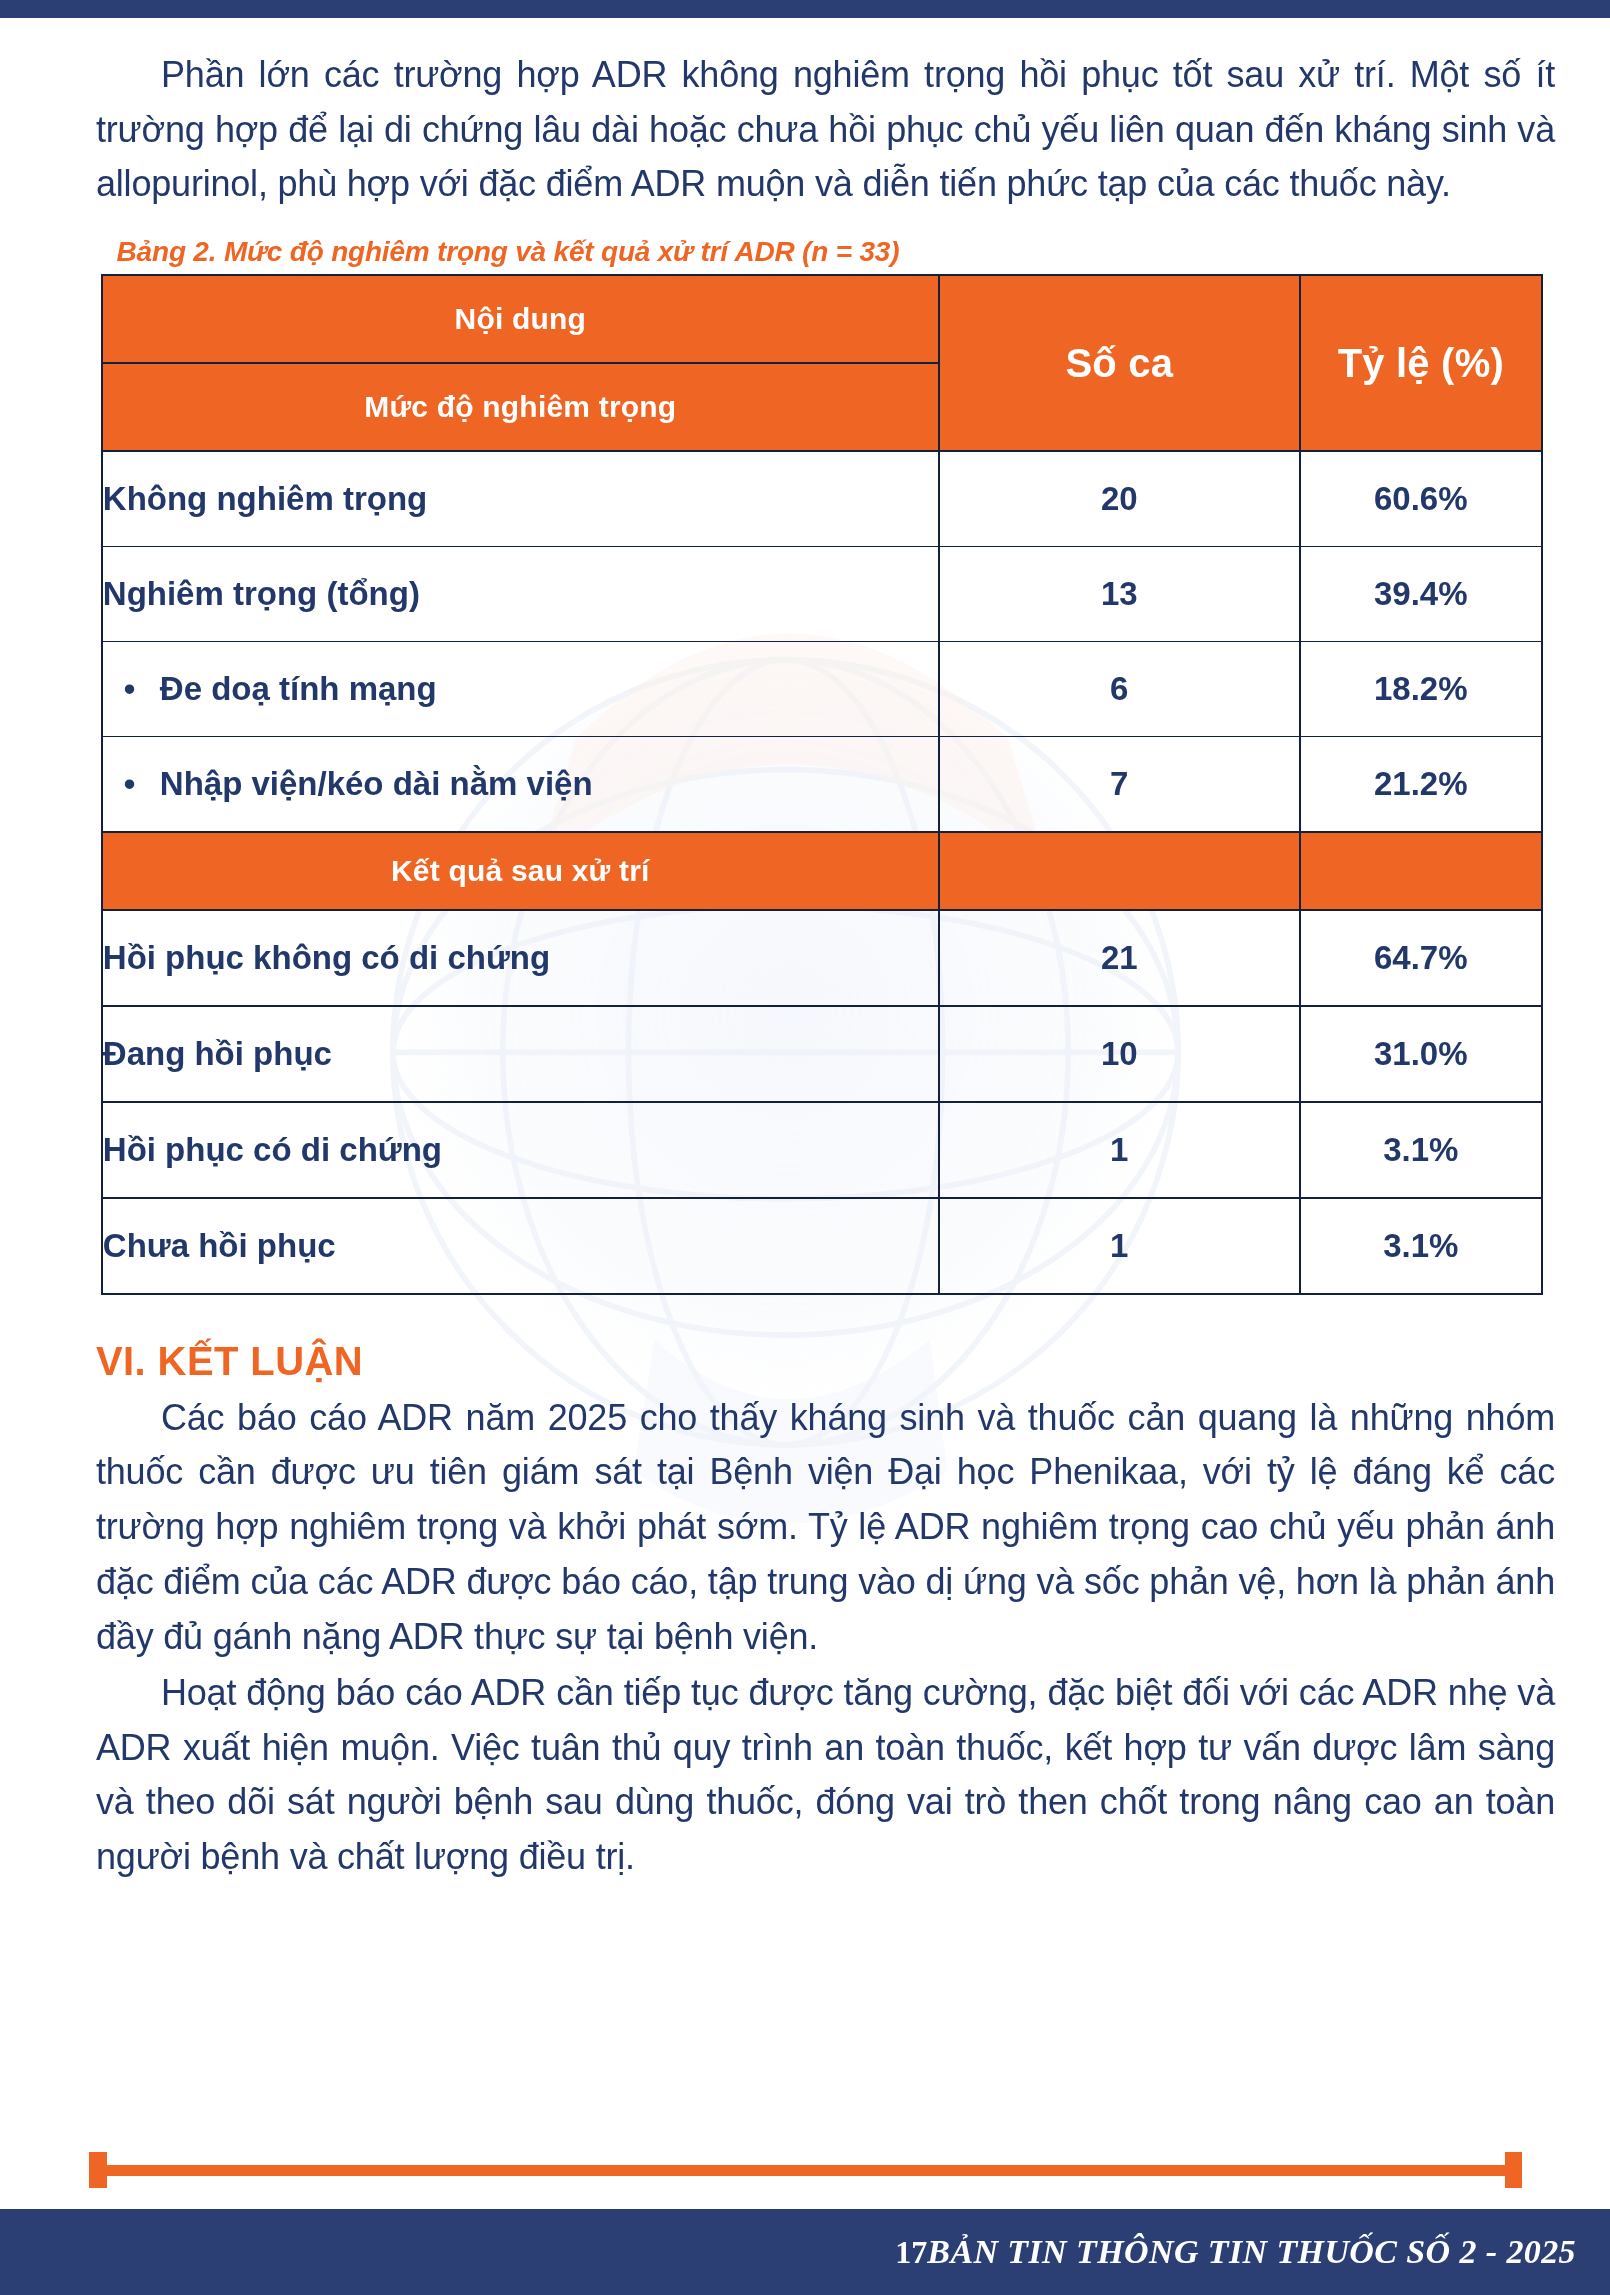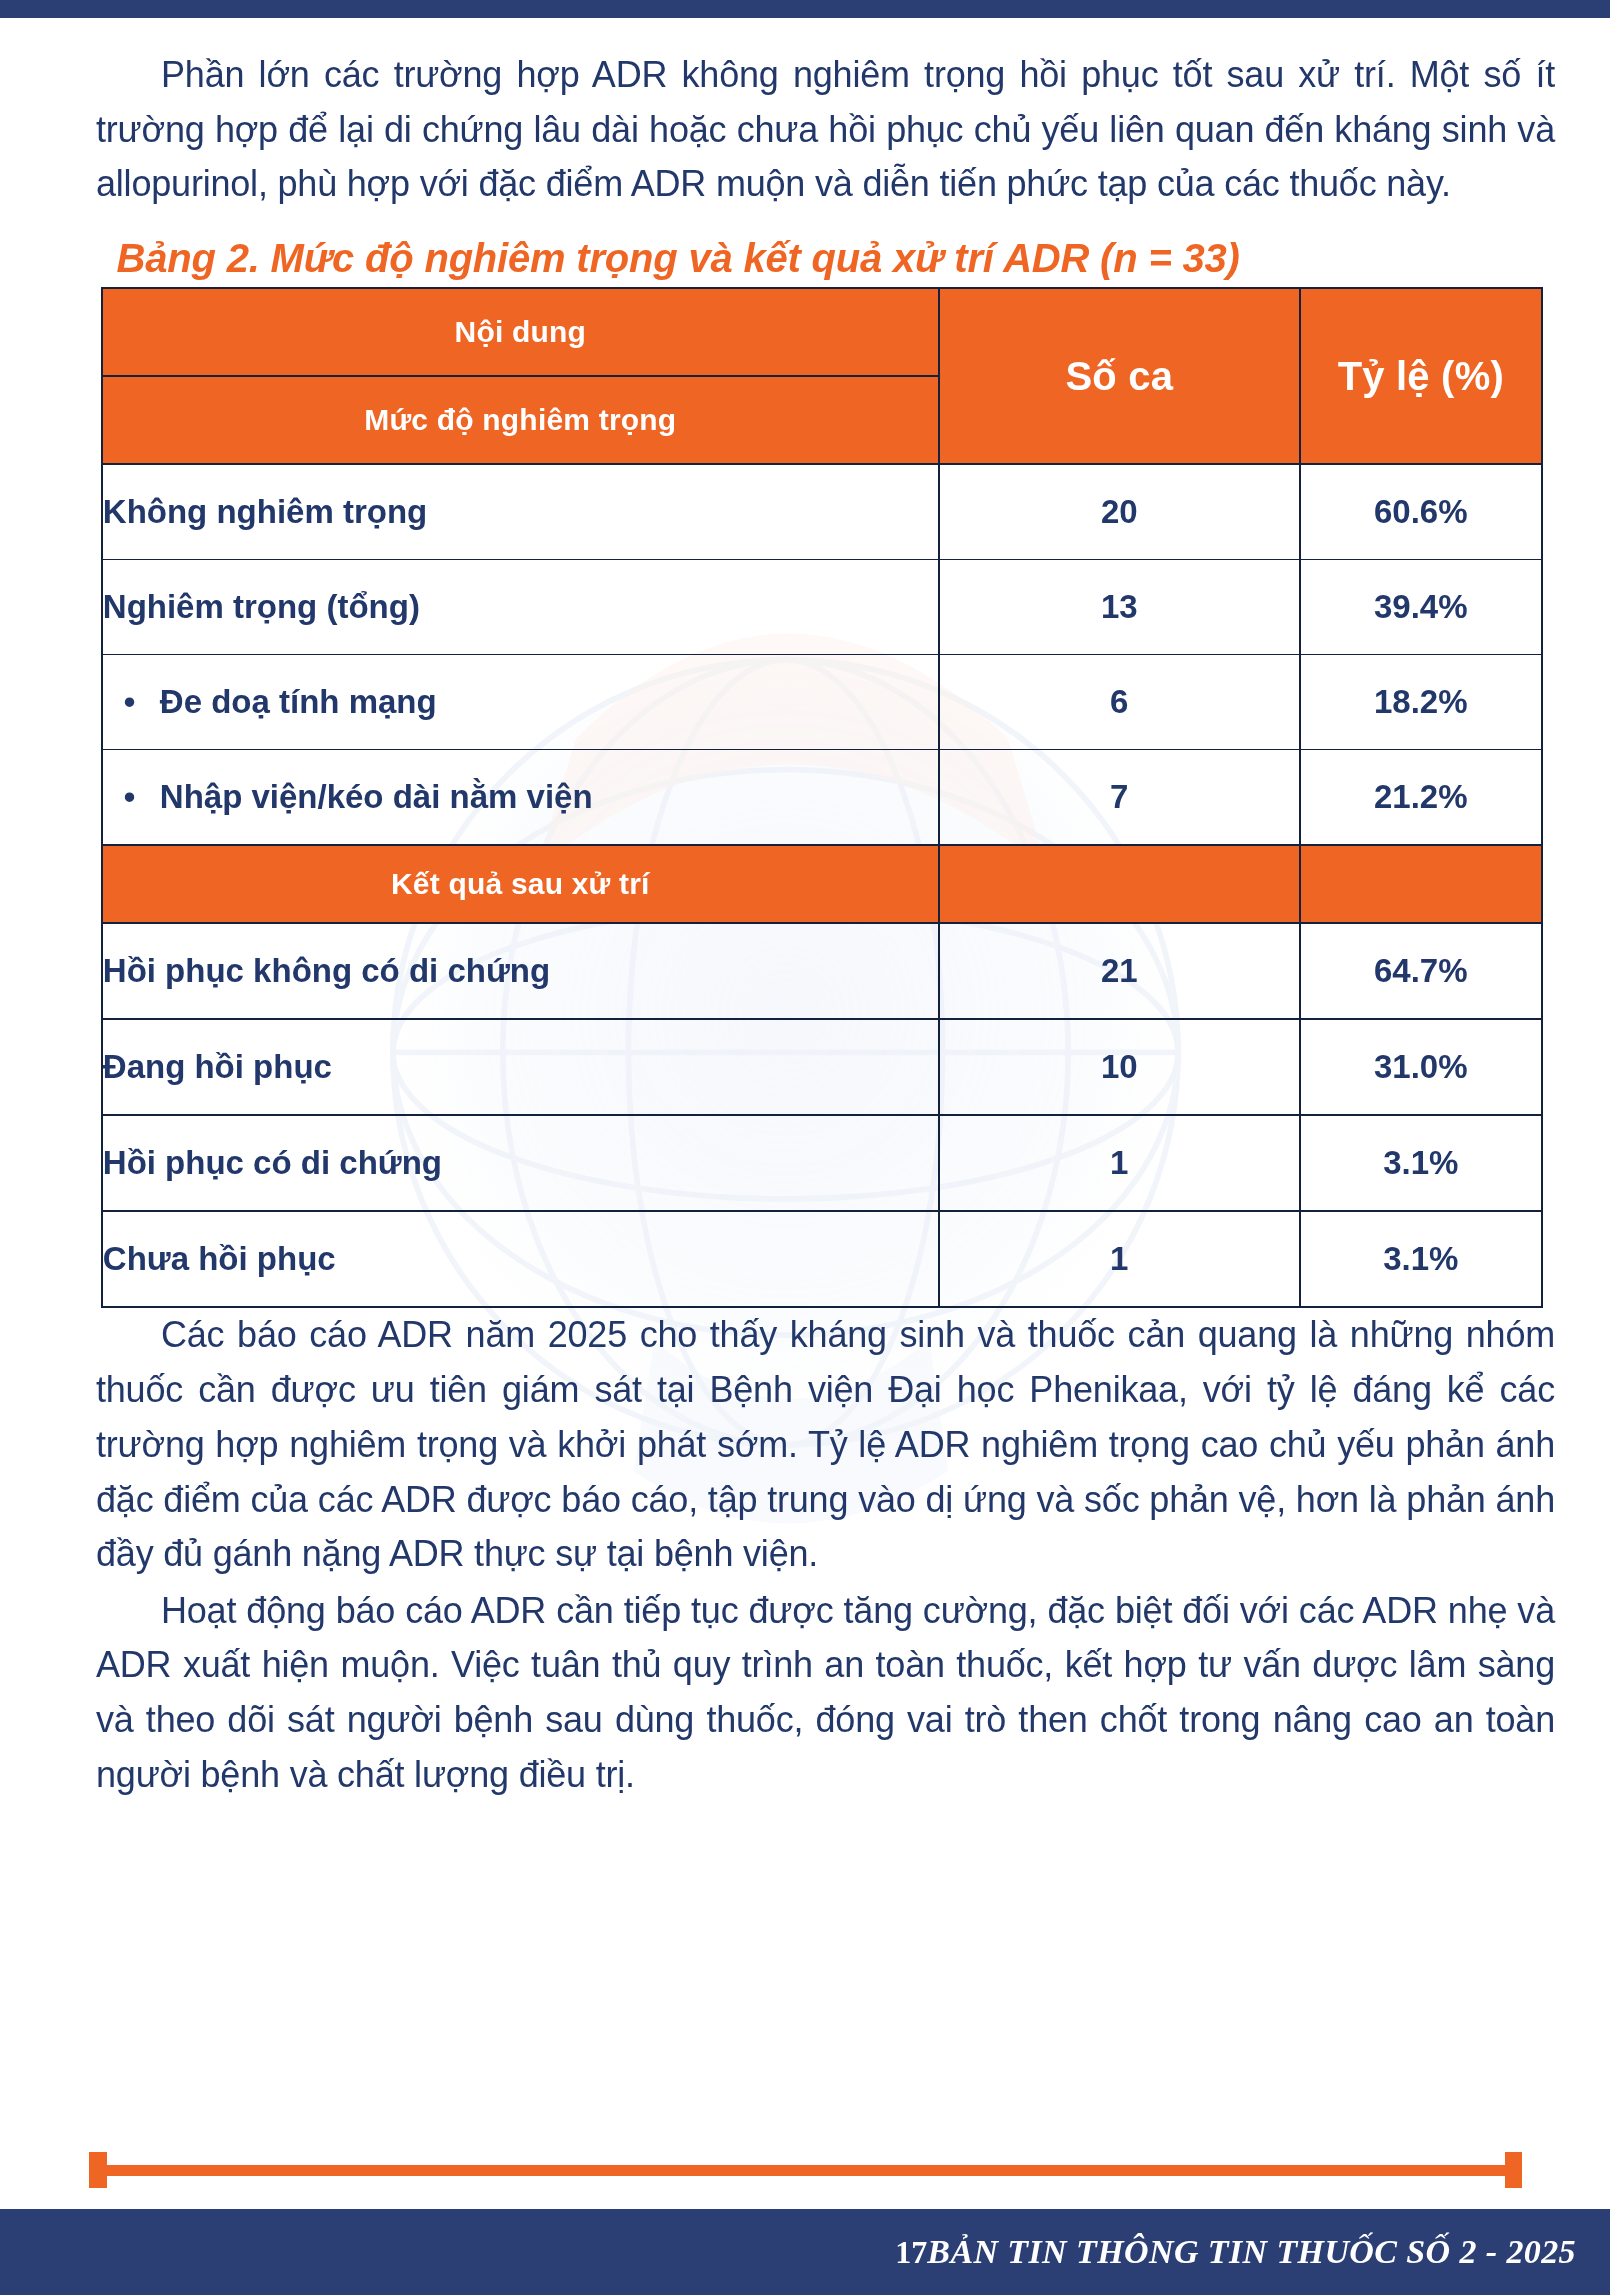"Bảng 2. Mức độ nghiêm" .table-caption { font-size: 40px -> 28px }
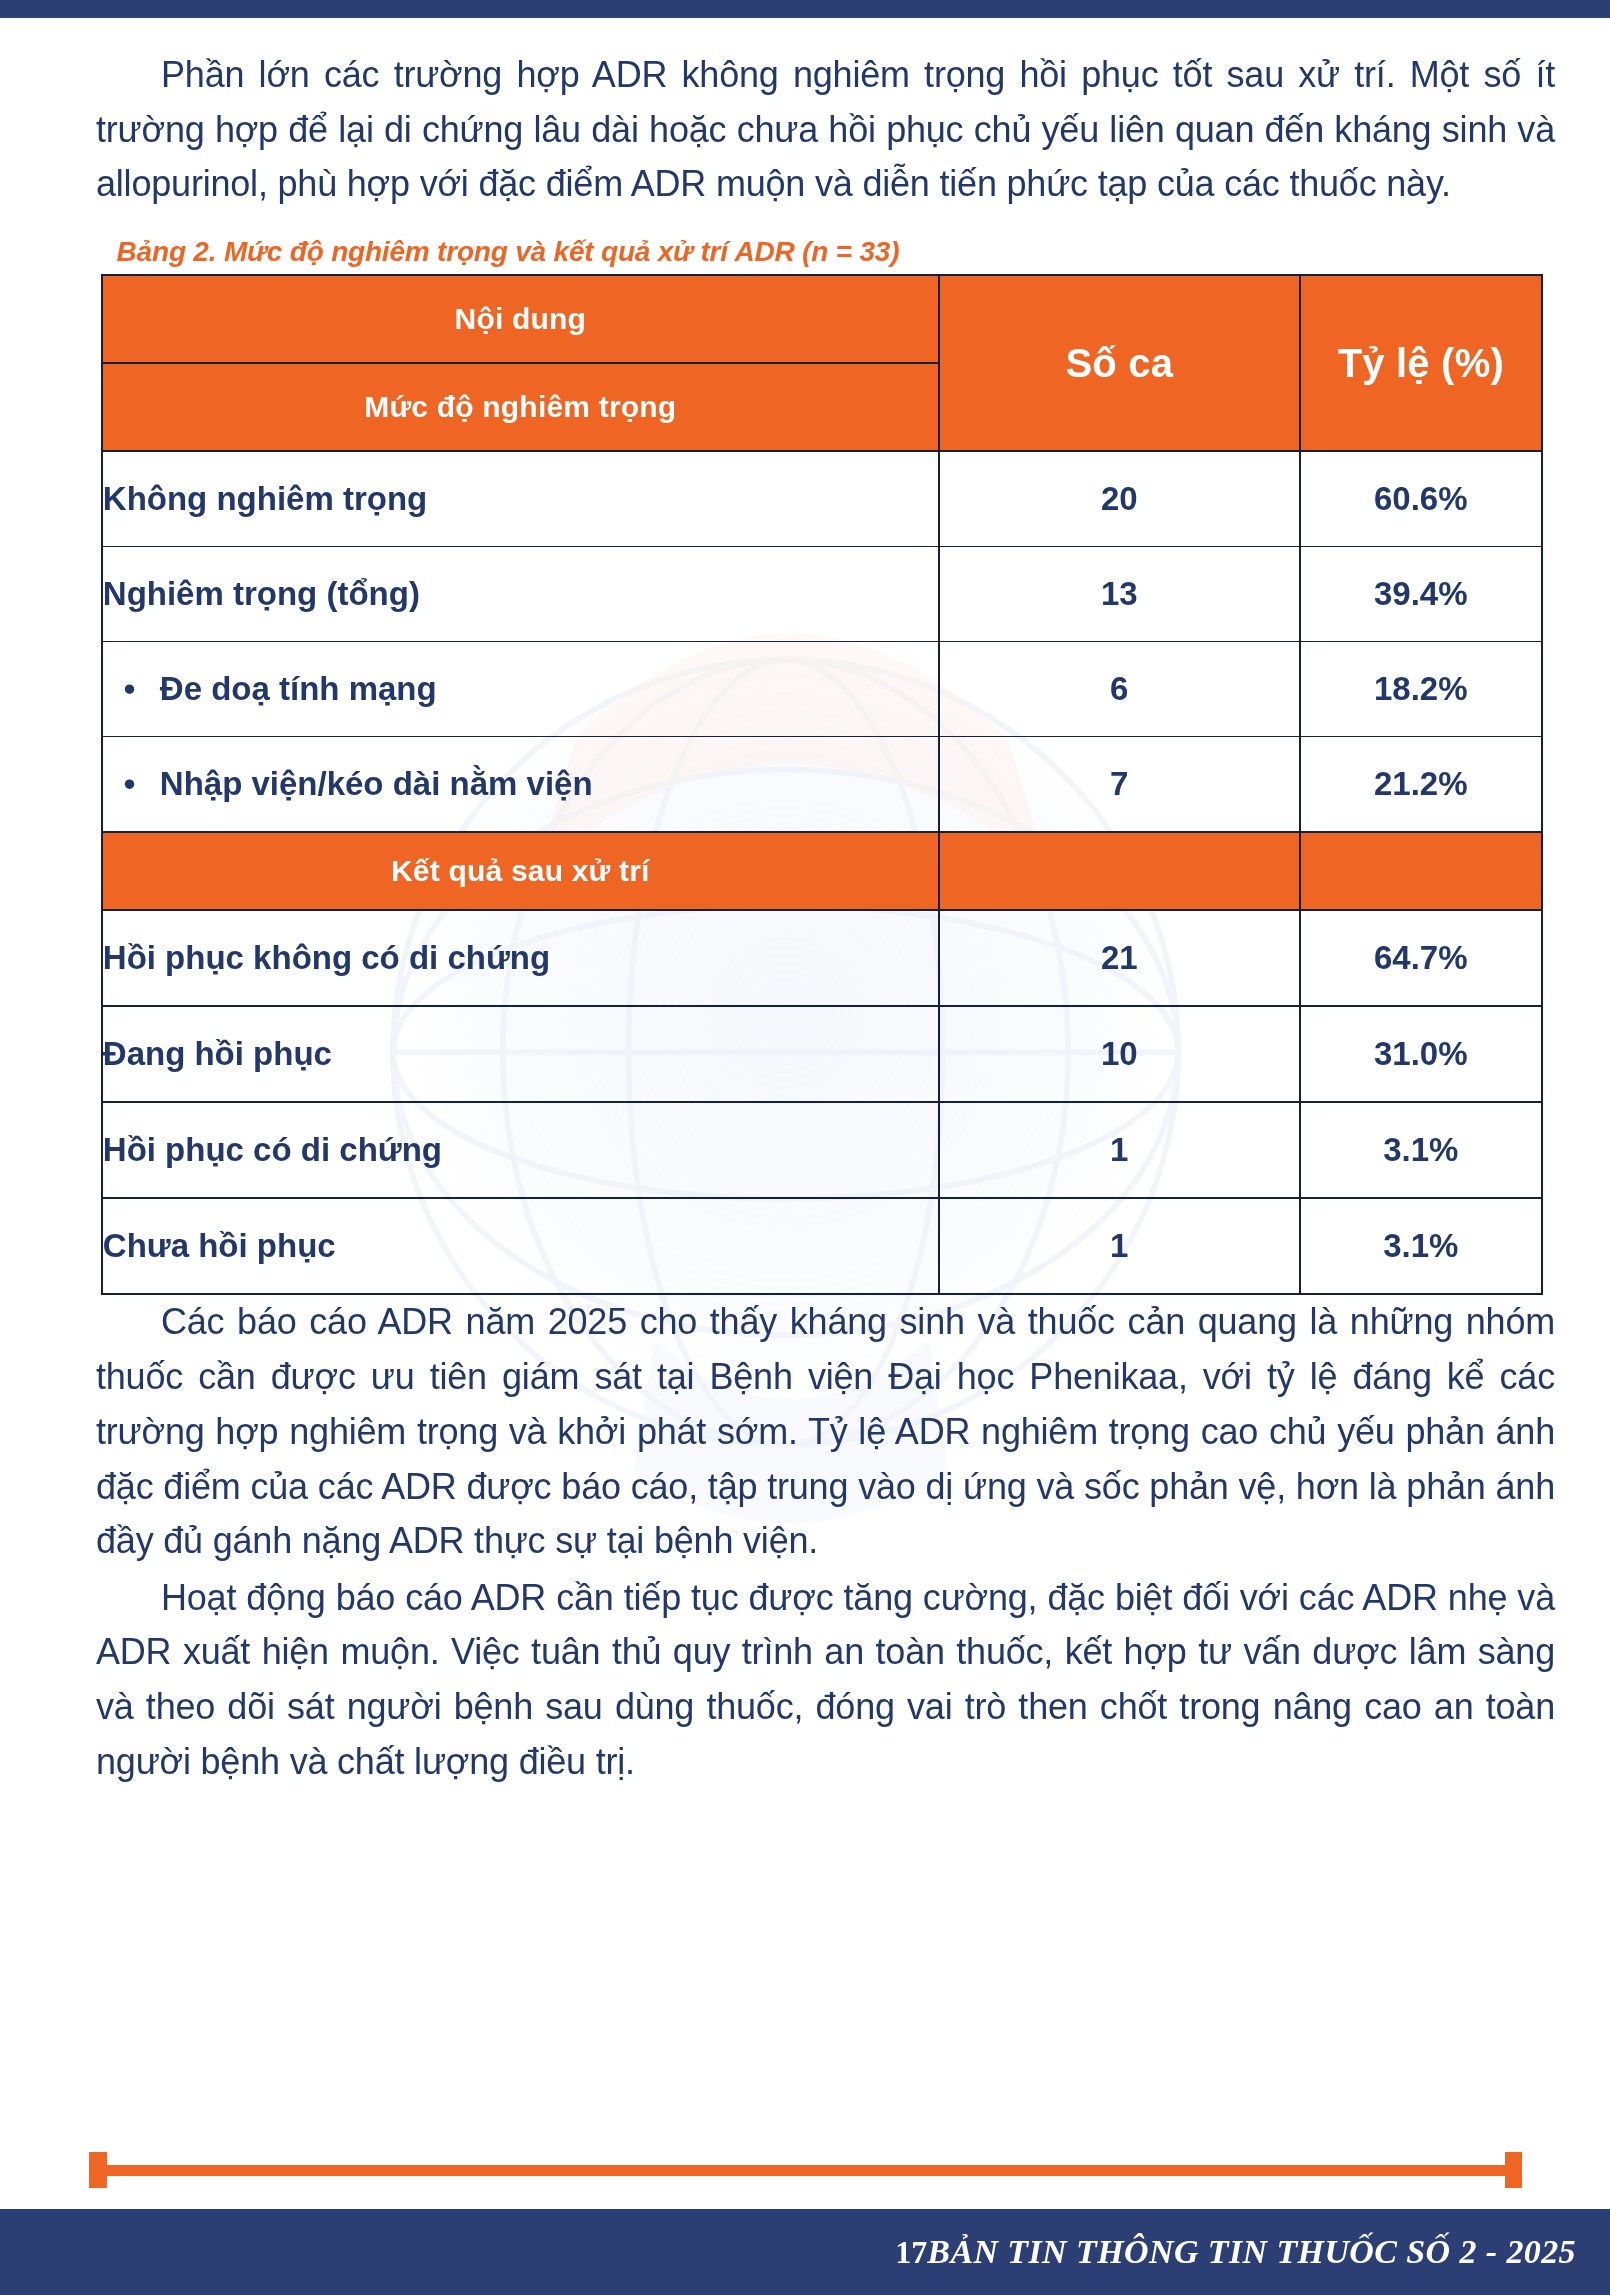"VI. KẾT LUẬN" h2.section-title { html: none -> <h2>VI. KẾT LUẬN</h2> }
